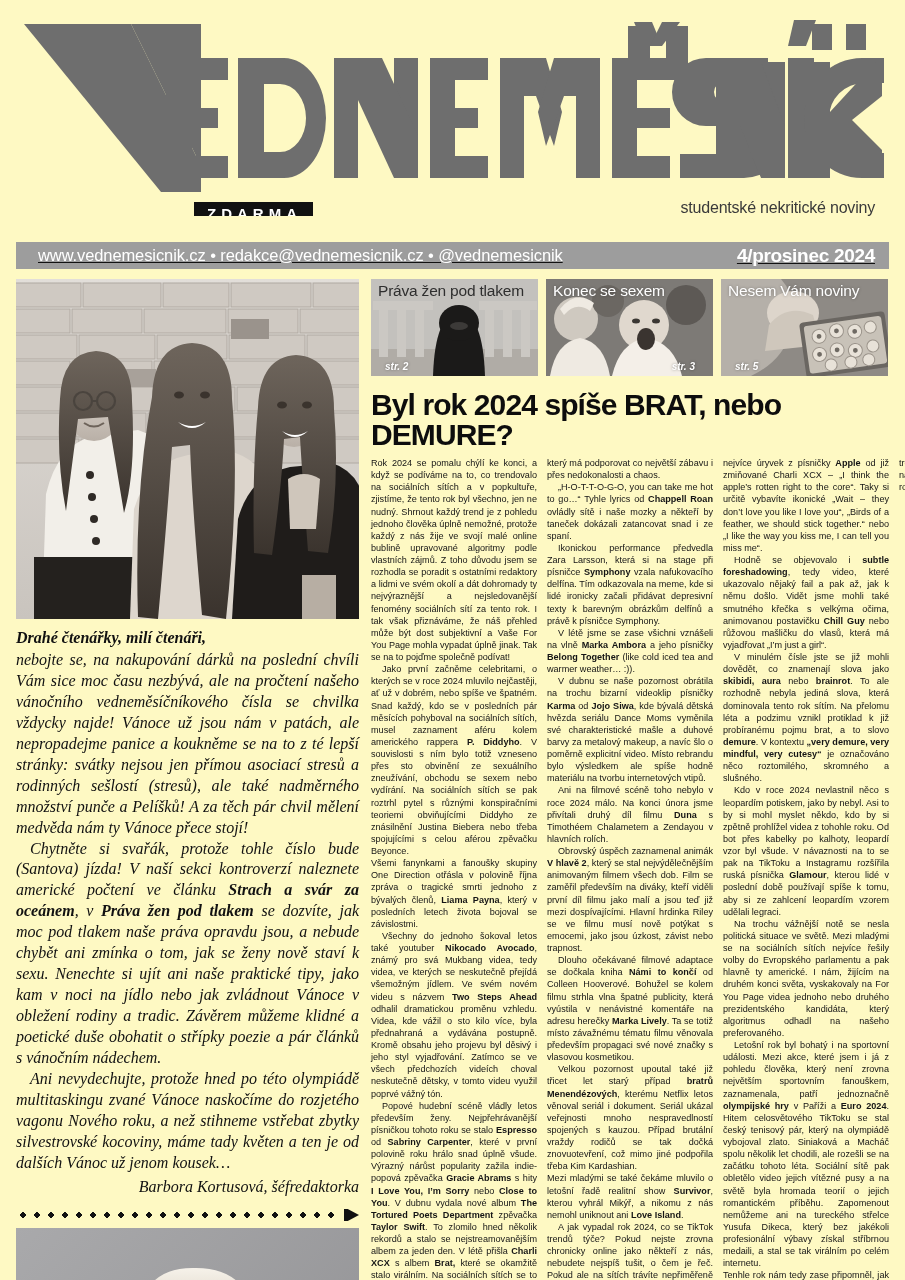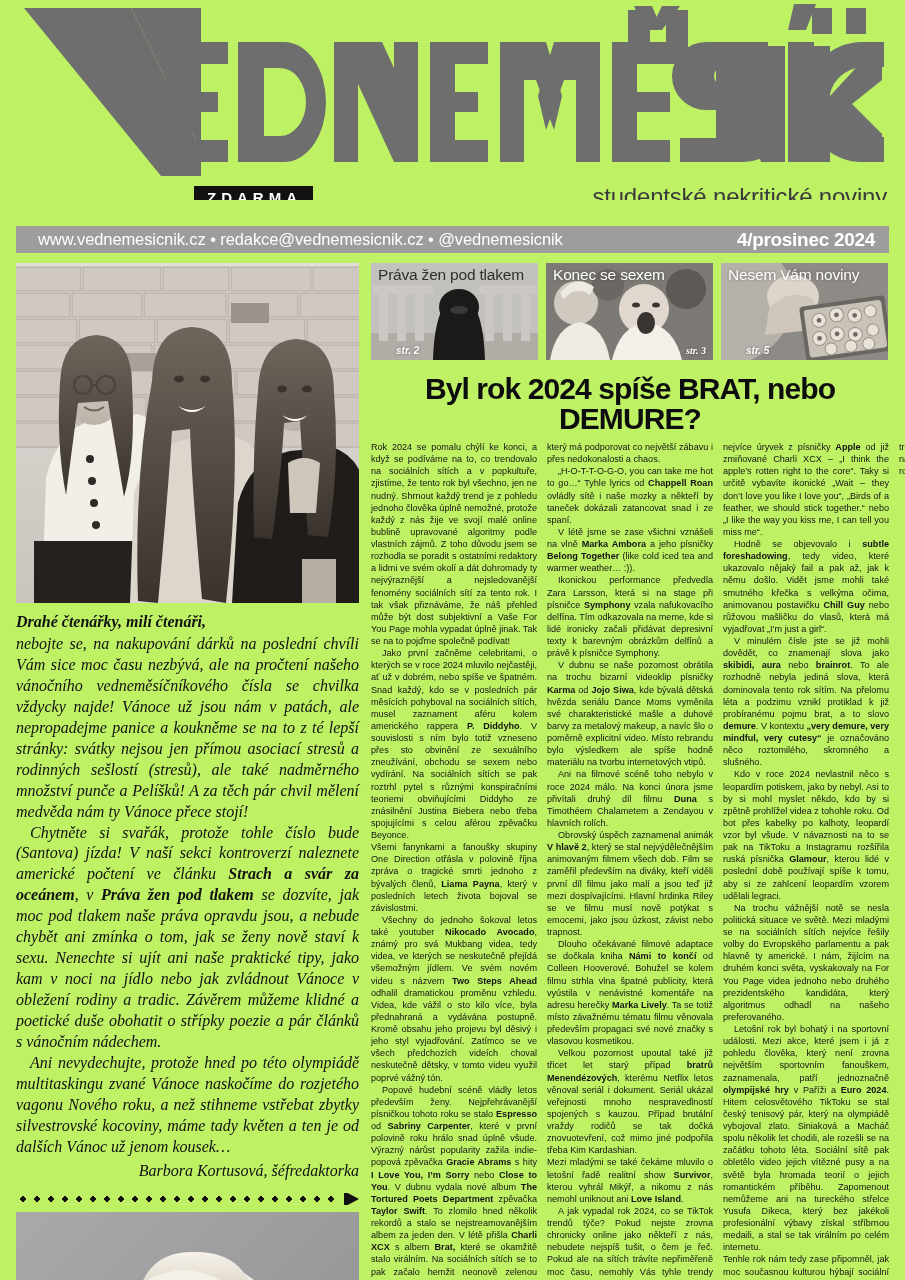"ZDARMA" .page { background: #bef264 -> #fef9c3; padding: 0 16px -> 16px 16px }
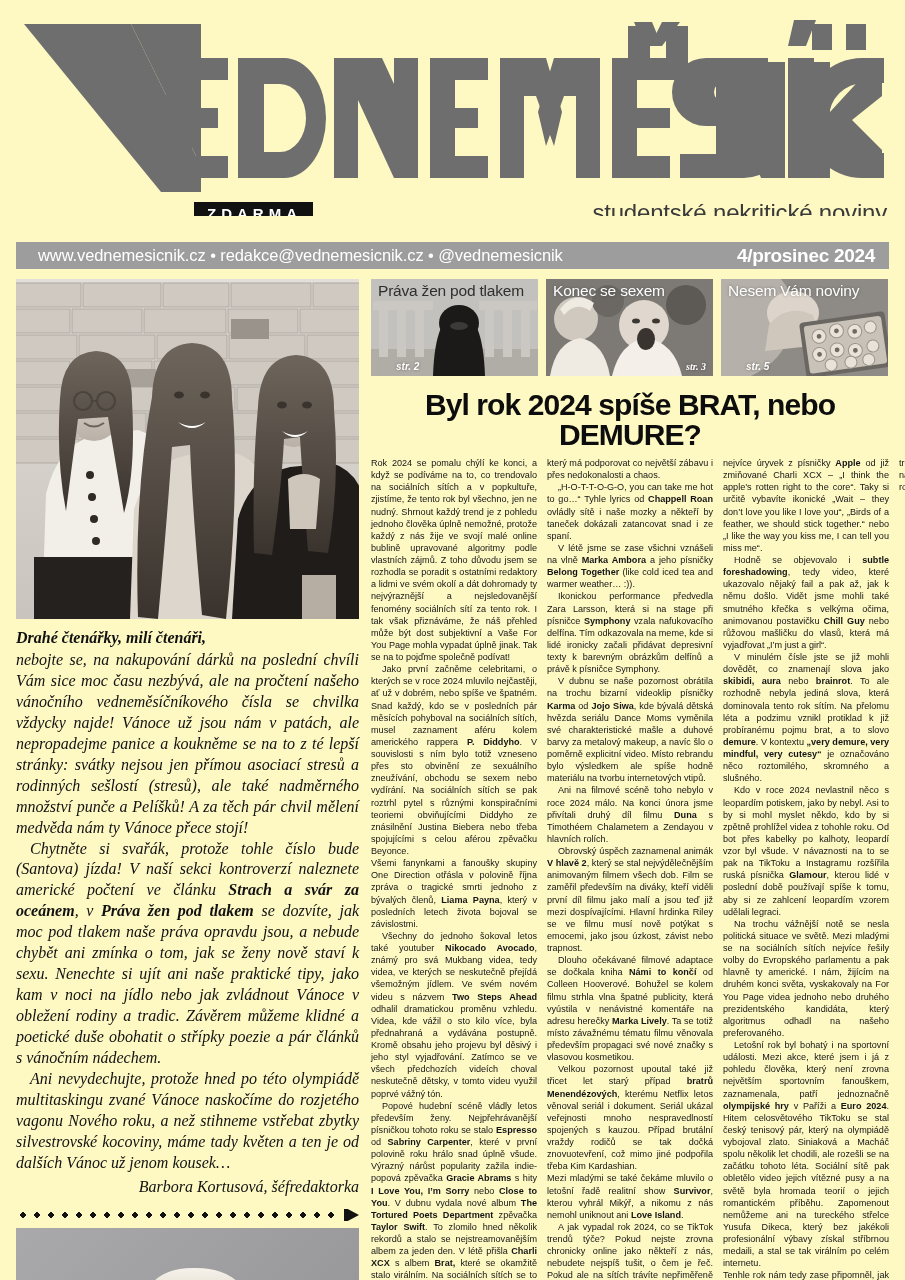"studentské nekritické noviny" .tagline { font-size: 24px -> 16px; right: 2px -> 14px }
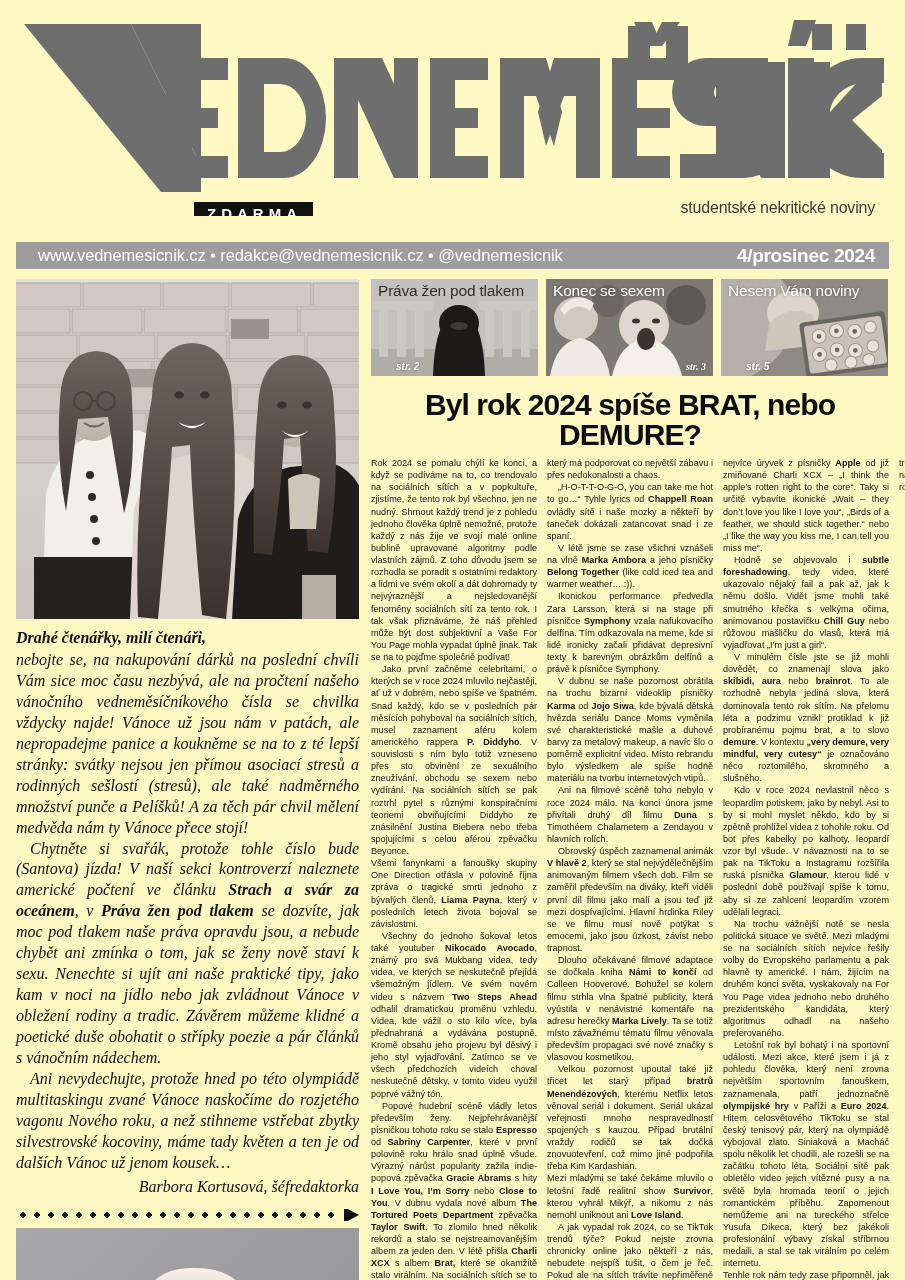"www.vednemesicnik.cz •" .urlbar { text-decoration: none -> underline }
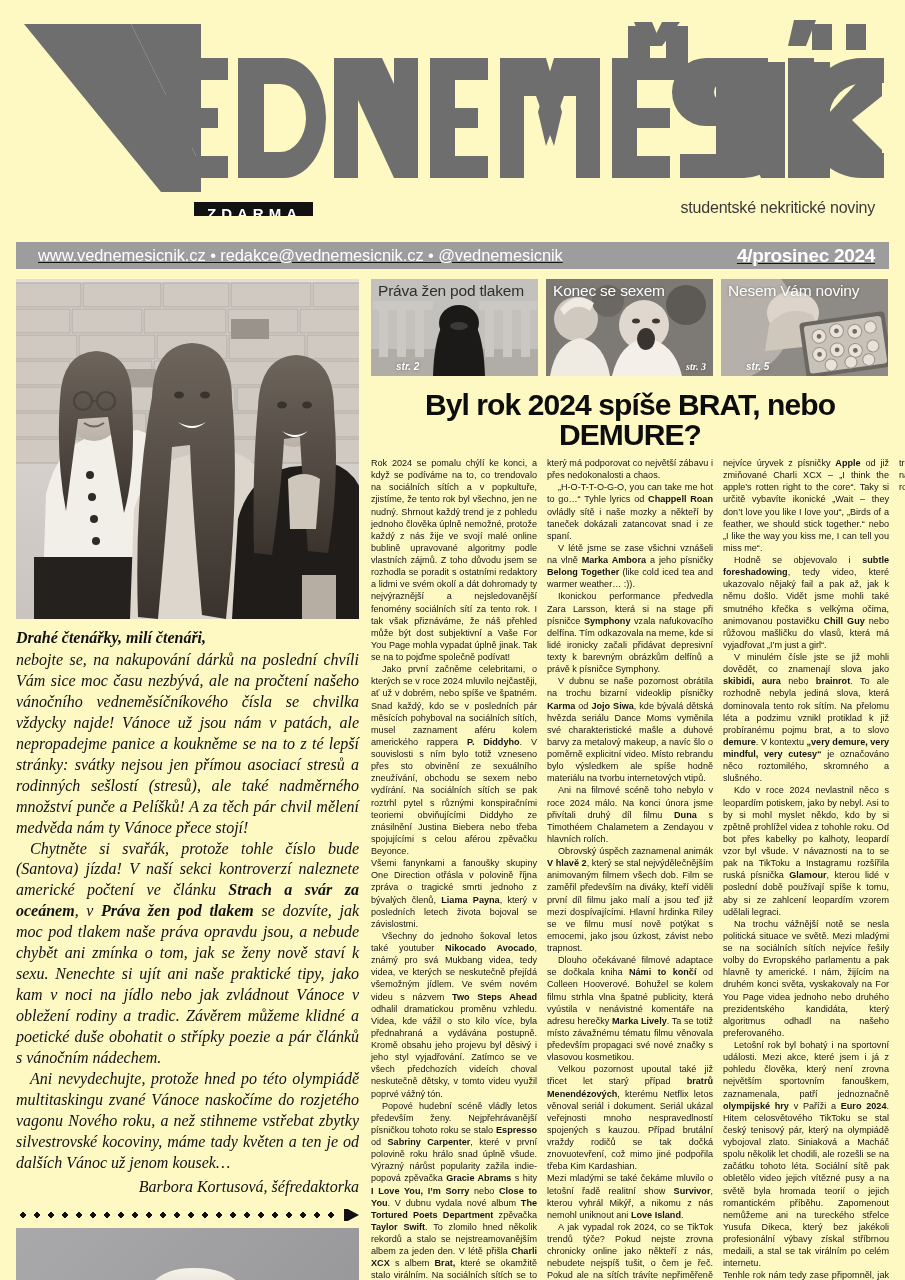"str. 2" .teaser .t-page.left { left: 25px -> 14px }
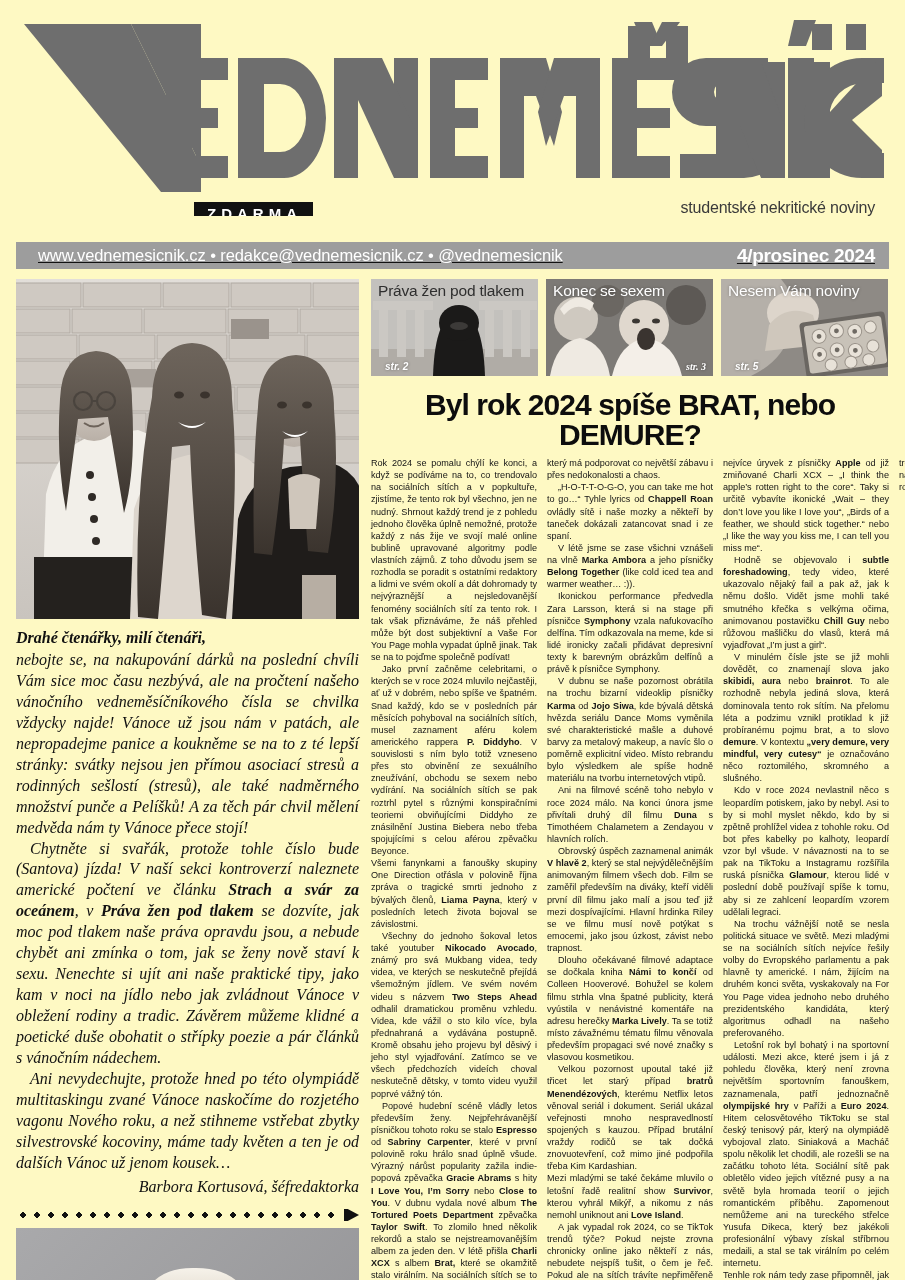"str. 3" .teaser .t-page.right { font-family: Liberation Serif, serif -> none; right: 7px -> 18px }
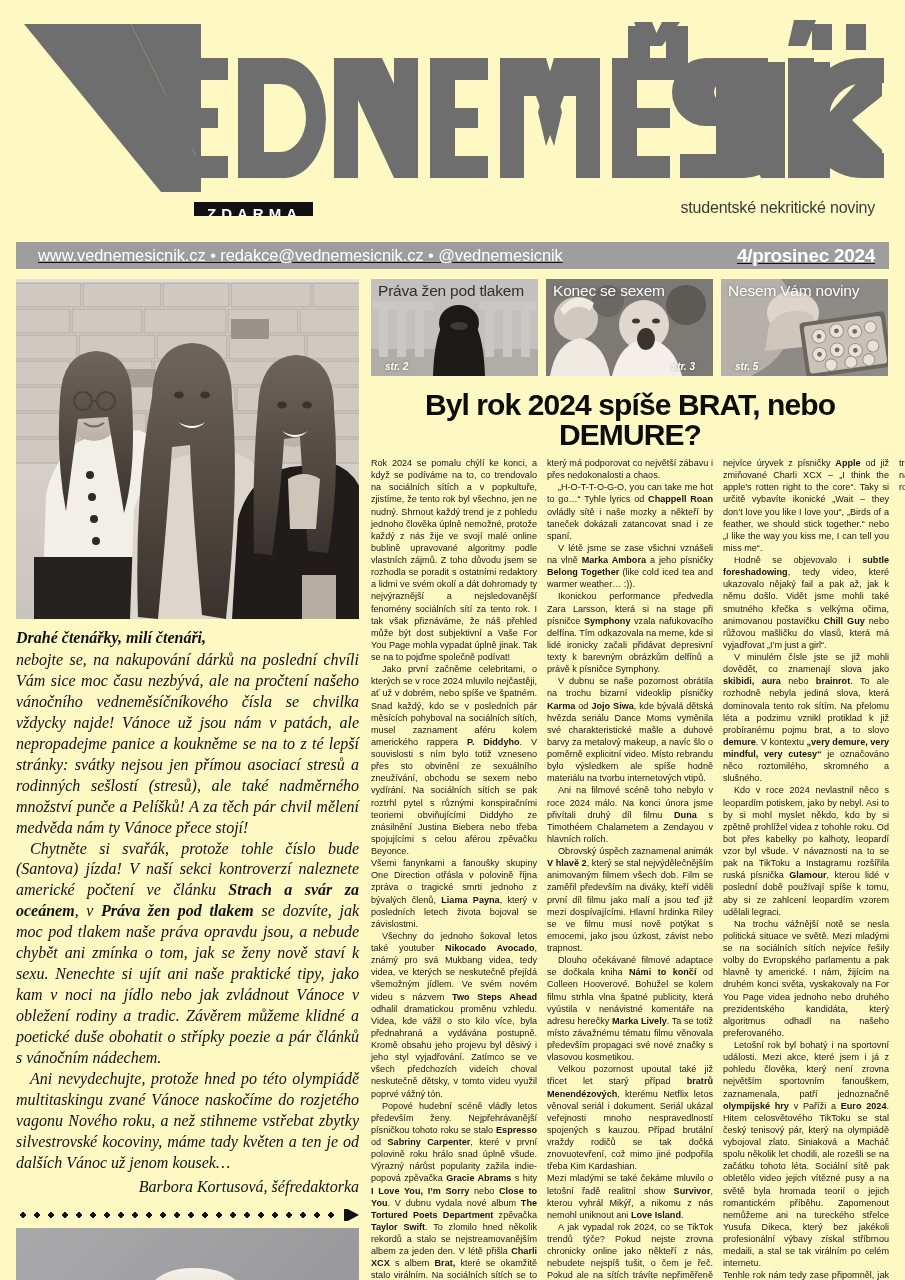"Byl rok 2024 spíše BRAT," .headline { text-align: center -> none }
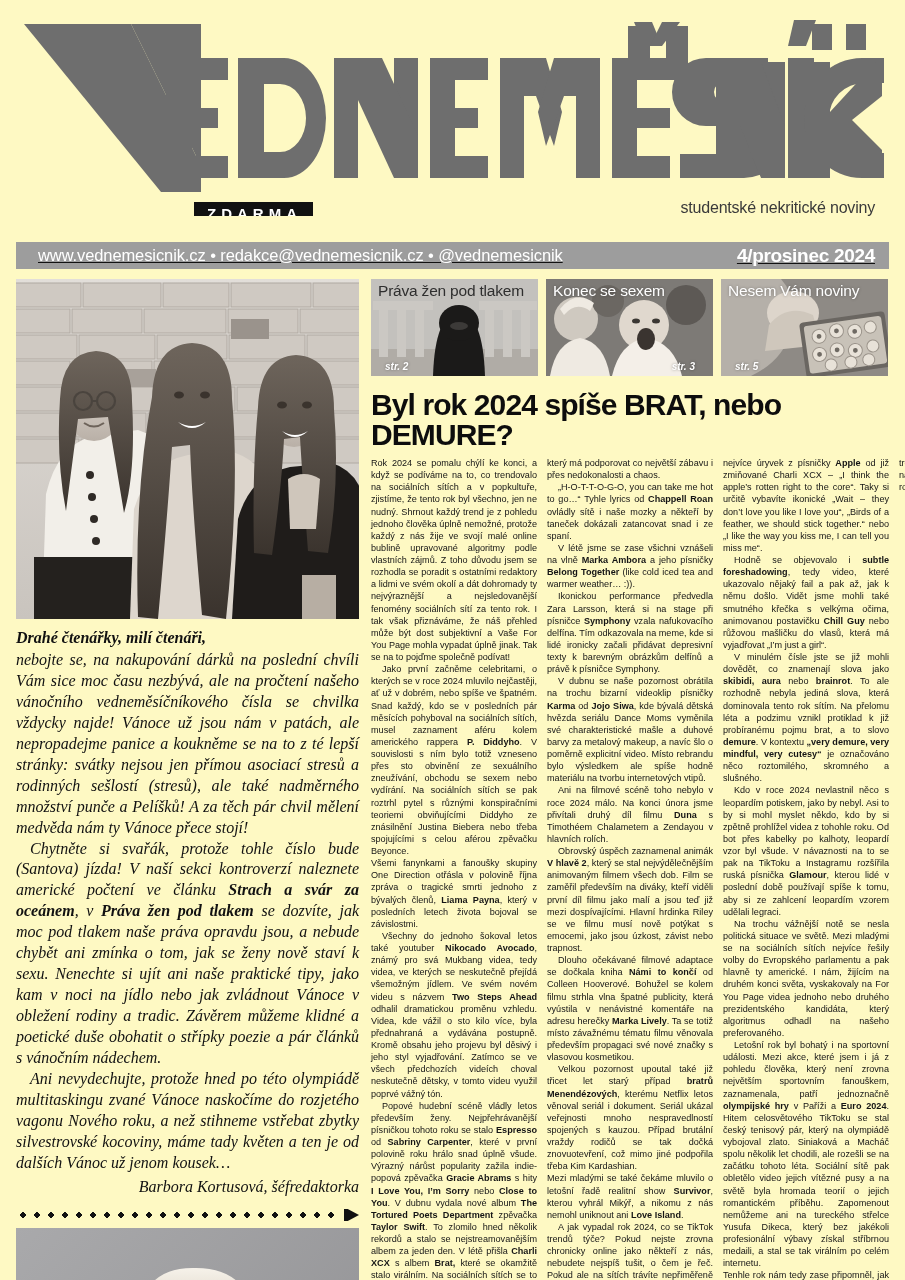"V létě jsme se zase" p { order: before "Ikonickou performance předvedla Zara" -> after "Ikonickou performance předvedla Zara" }
